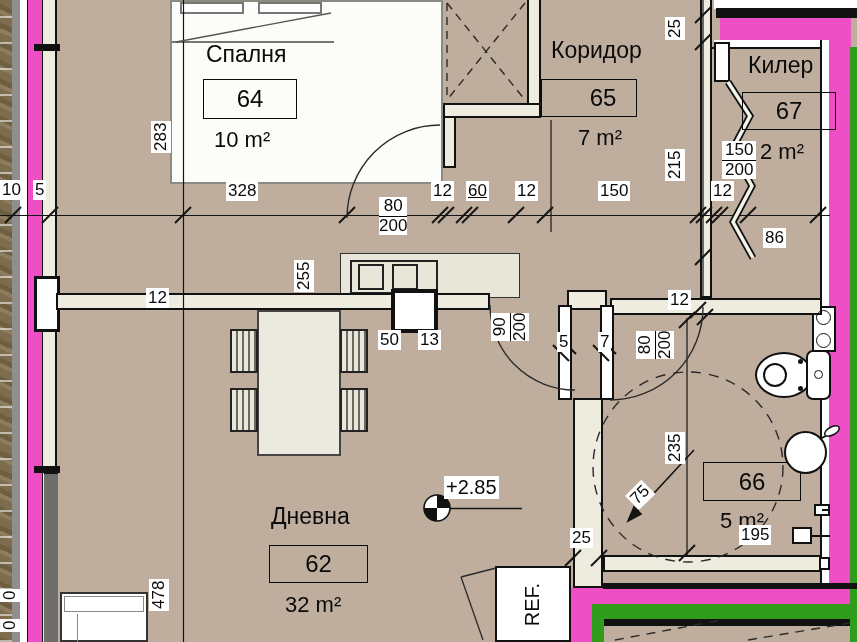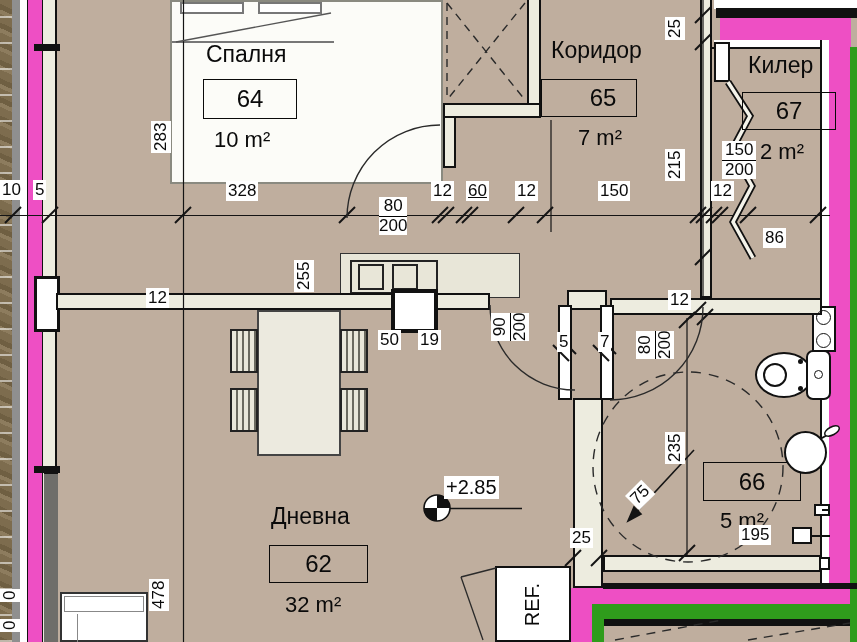"19" div.dim { text: 19 -> 13 }
